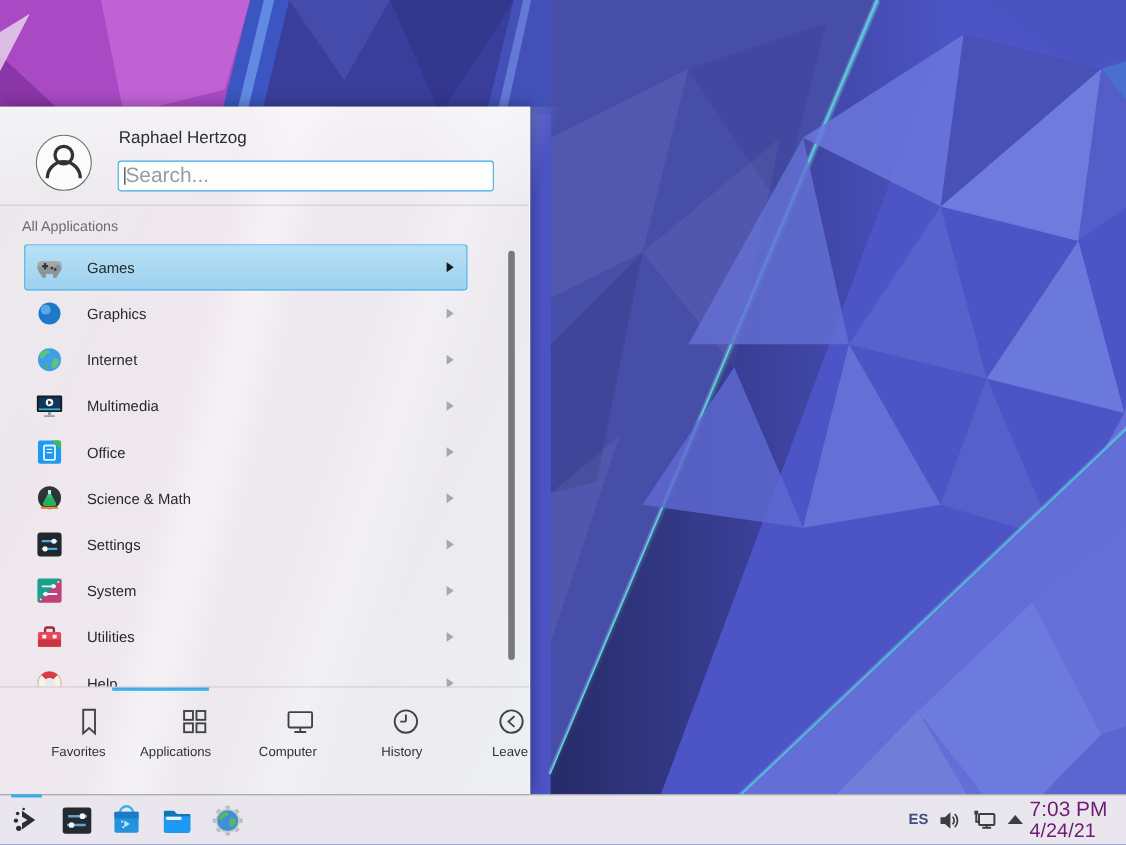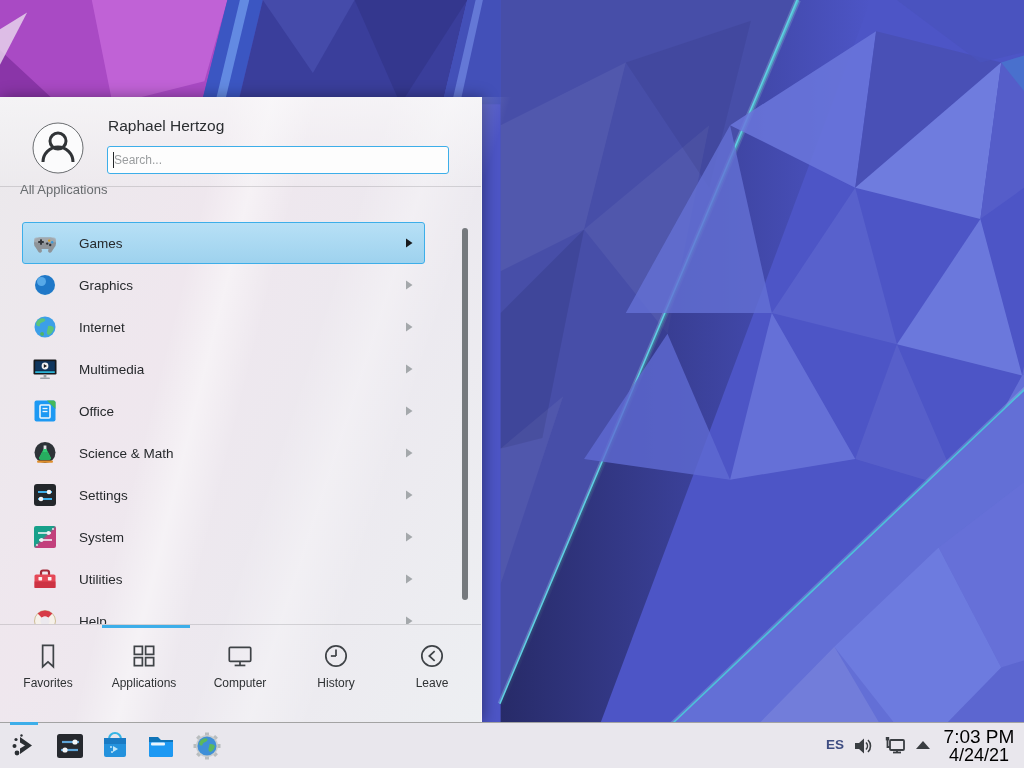"Search..." .search-wrap input { font-size: 12px -> 19px }
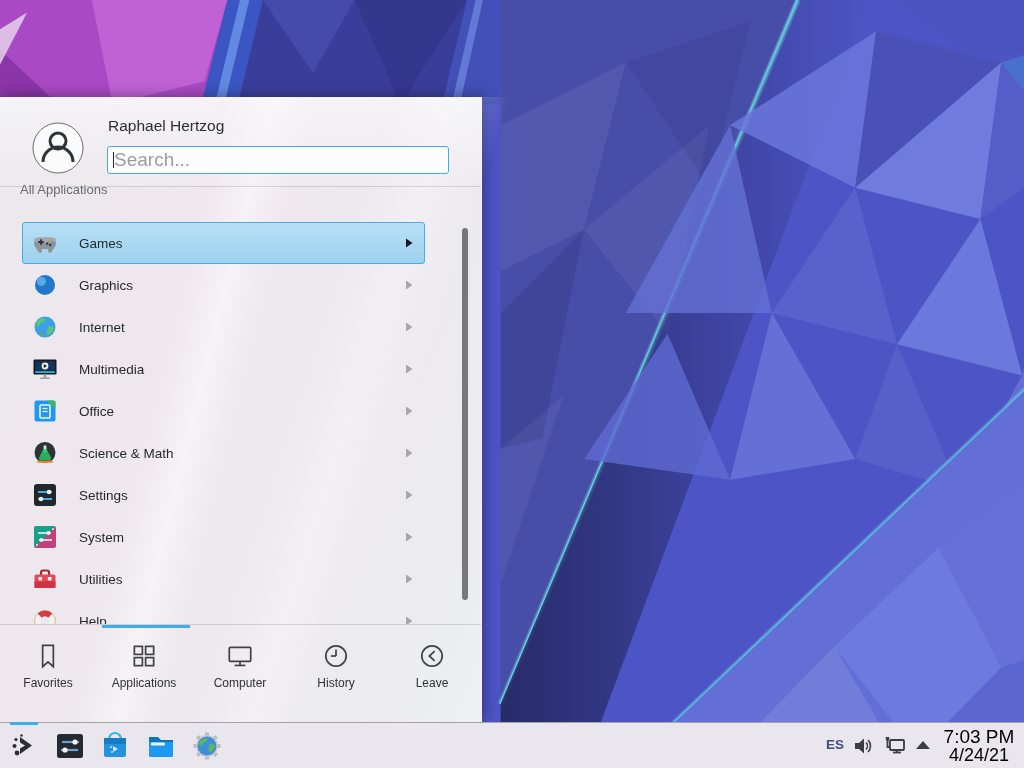"All Applications" .section-label { top: 85px -> 101px }
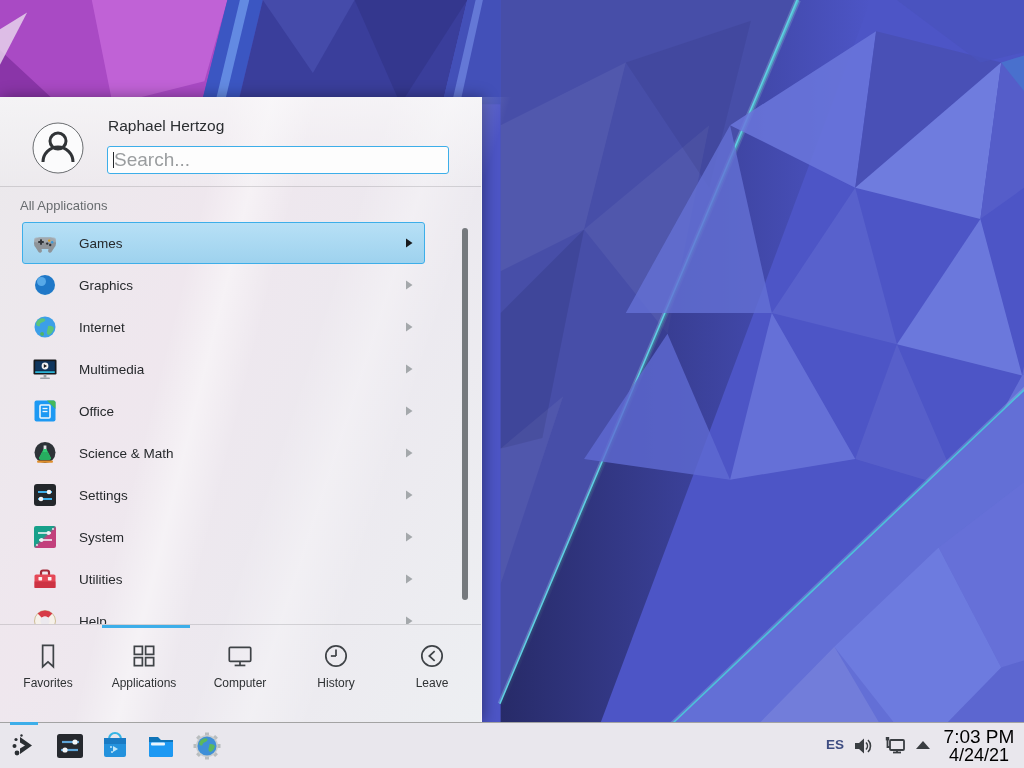"Favorites" .tab { align-items: center -> flex-end }
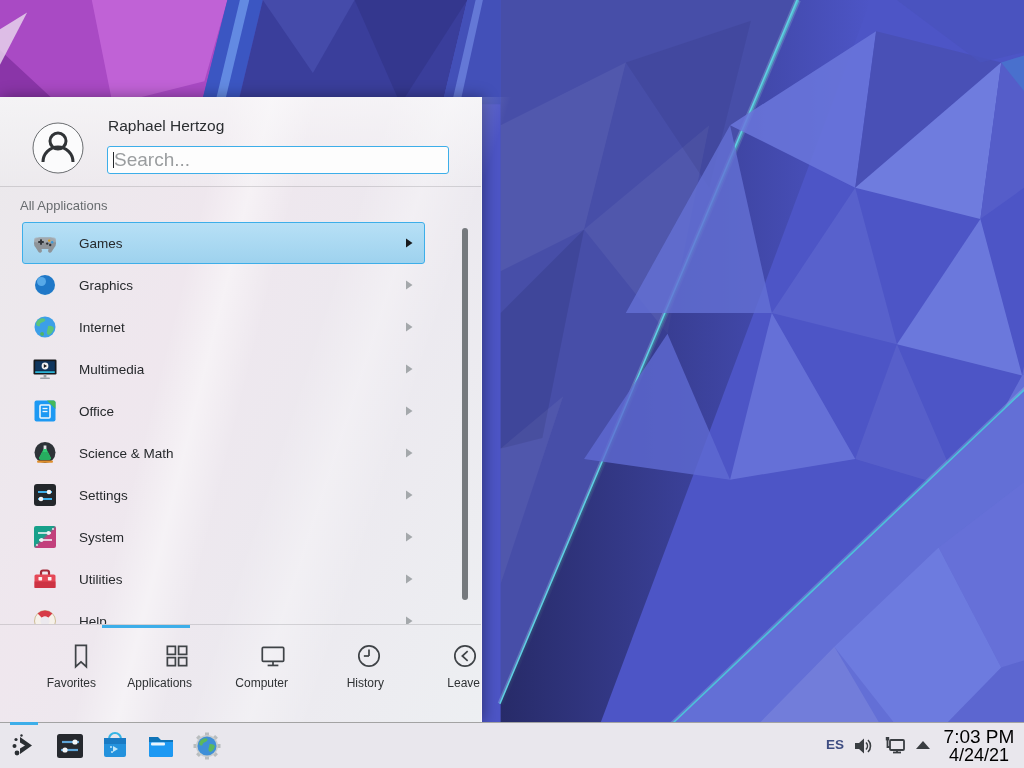"7:03 PM" .clock { color: #000000 -> #701a75; text-align: center -> left }
